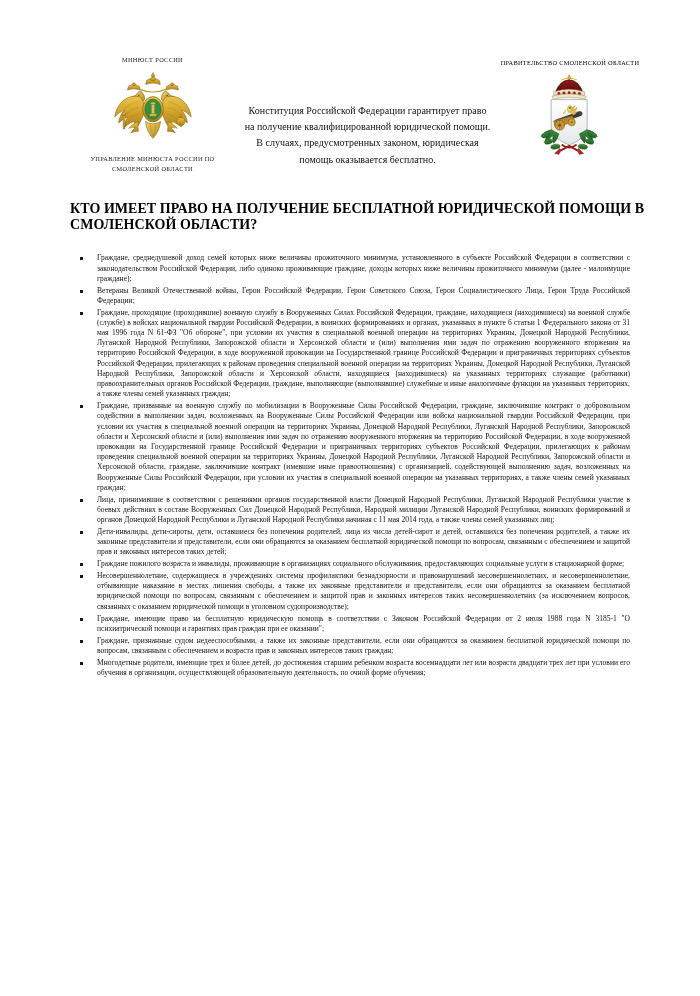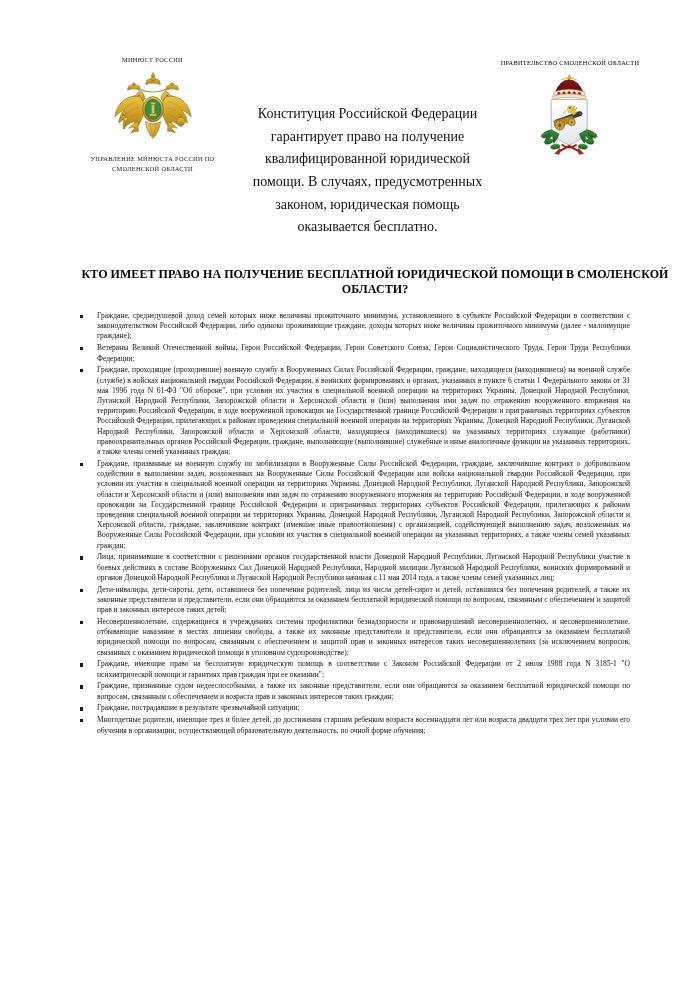"Конституция Российской Федерации" .intro-text { font-size: 14px -> 10px }
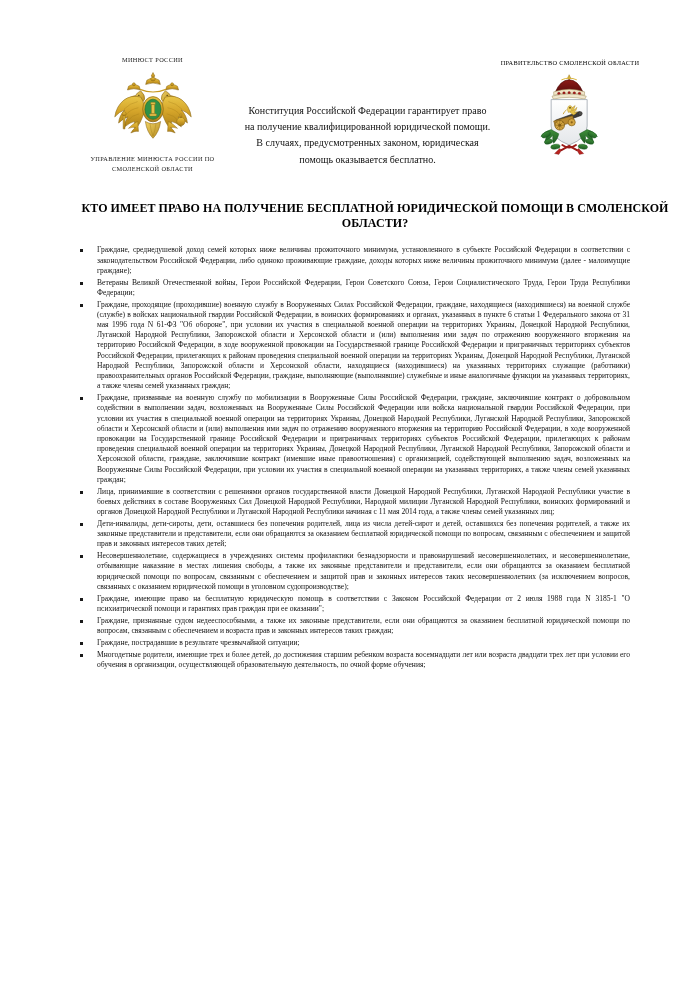"КТО ИМЕЕТ ПРАВО НА ПОЛУЧЕНИЕ" .doc-title { font-size: 12px -> 14px; text-align: center -> none }
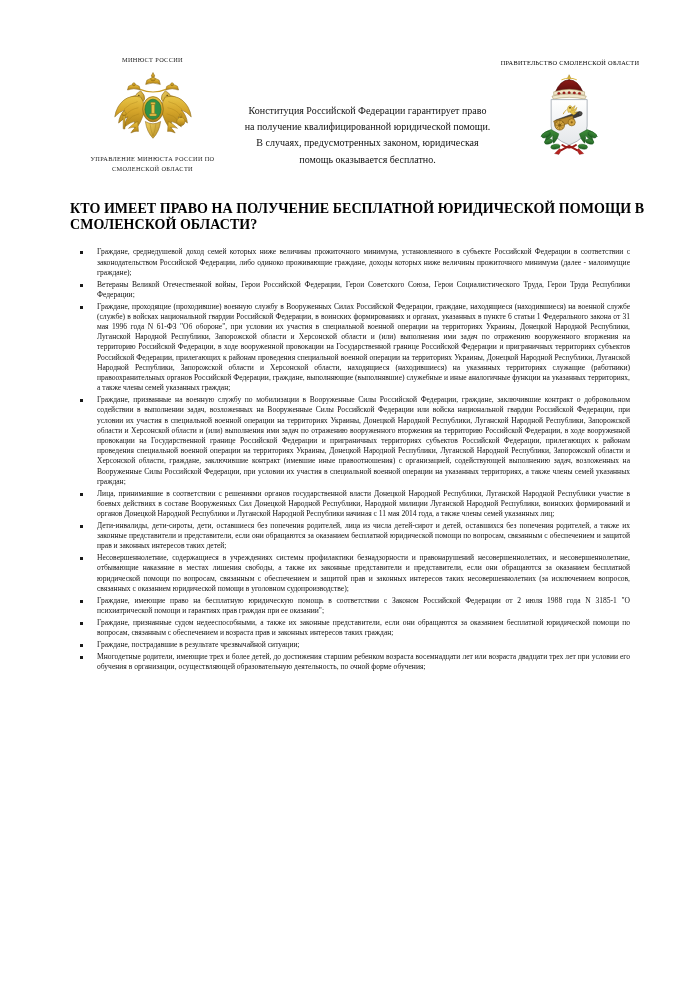"Граждане, среднедушевой доход семей" .bullet-list { margin: 14px 0 0 0 -> 20px 0 0 0 }
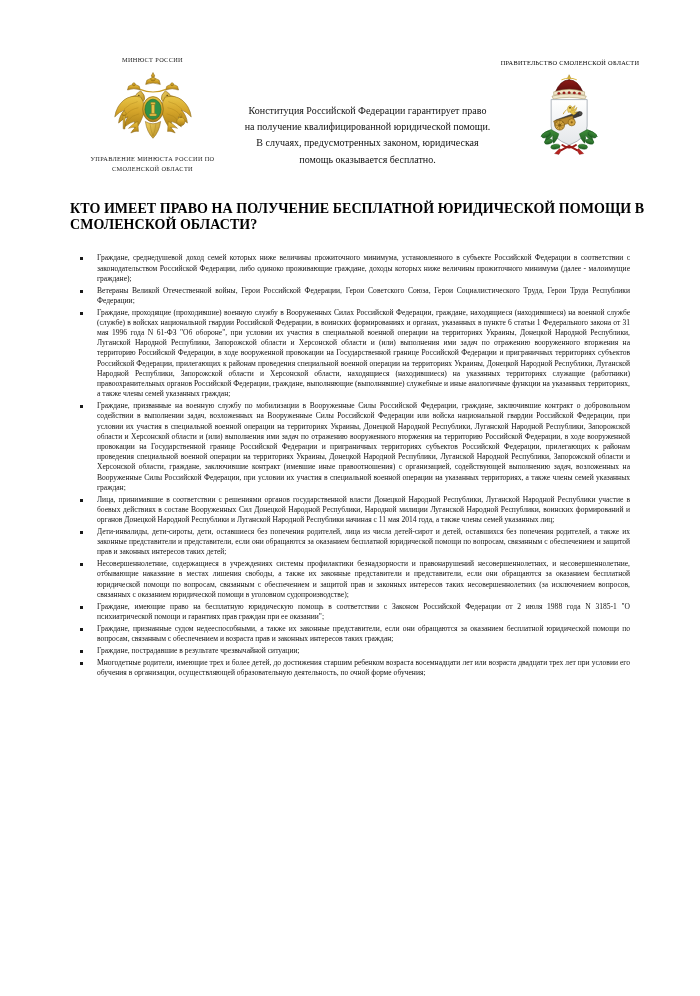"Ветераны Великой Отечественной войны," li.bullet-item { text: Труда, Герои Труда Республики -> Лица, Герои Труда Российской }
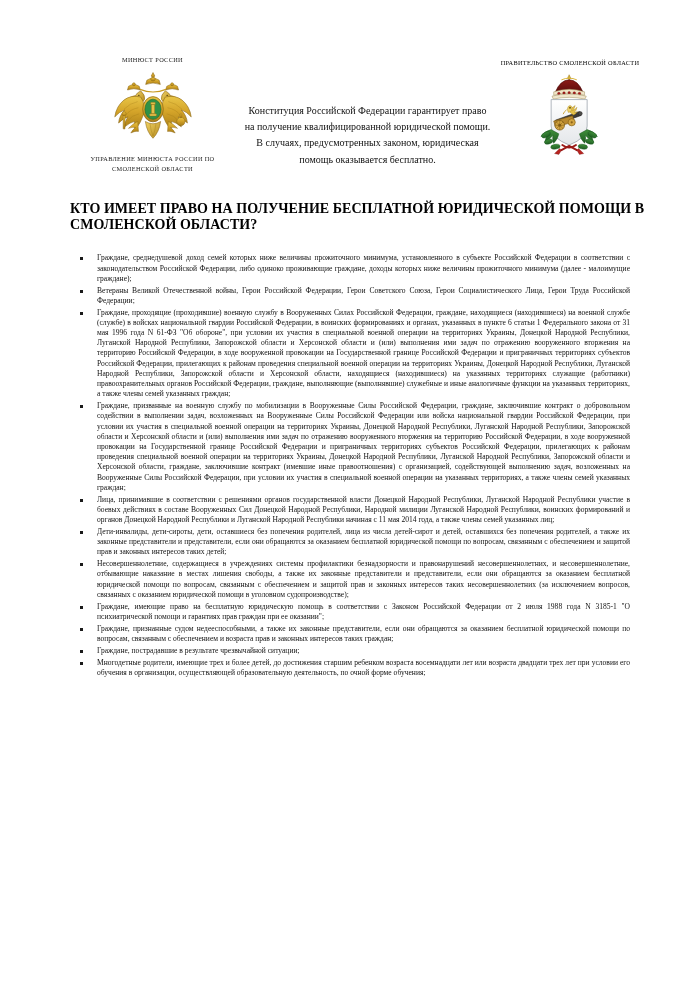"Граждане пожилого возраста и инвалиды," li.bullet-item { html: none -> <li>Граждане пожилого возраста и инвалиды, проживающие в организациях социального обслуживания, предоставляющих социальные услуги в стационарной форме;</li> }
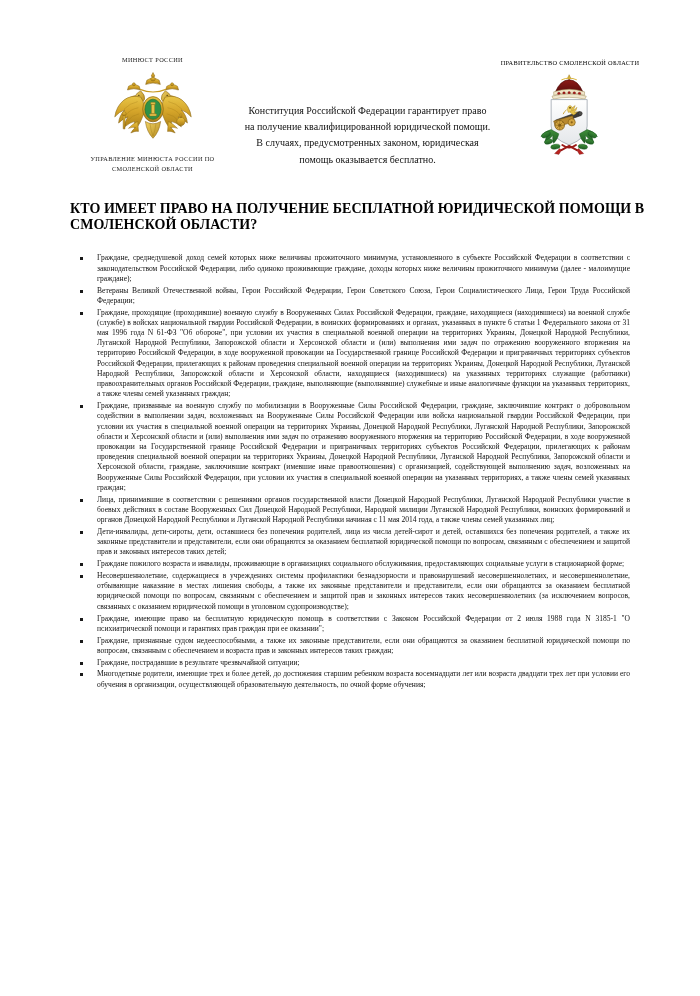"Граждане, пострадавшие в результате" li.bullet-item { html: <li>Граждане, пострадавшие в результате чрезвычайной ситуации;</li> -> none }
